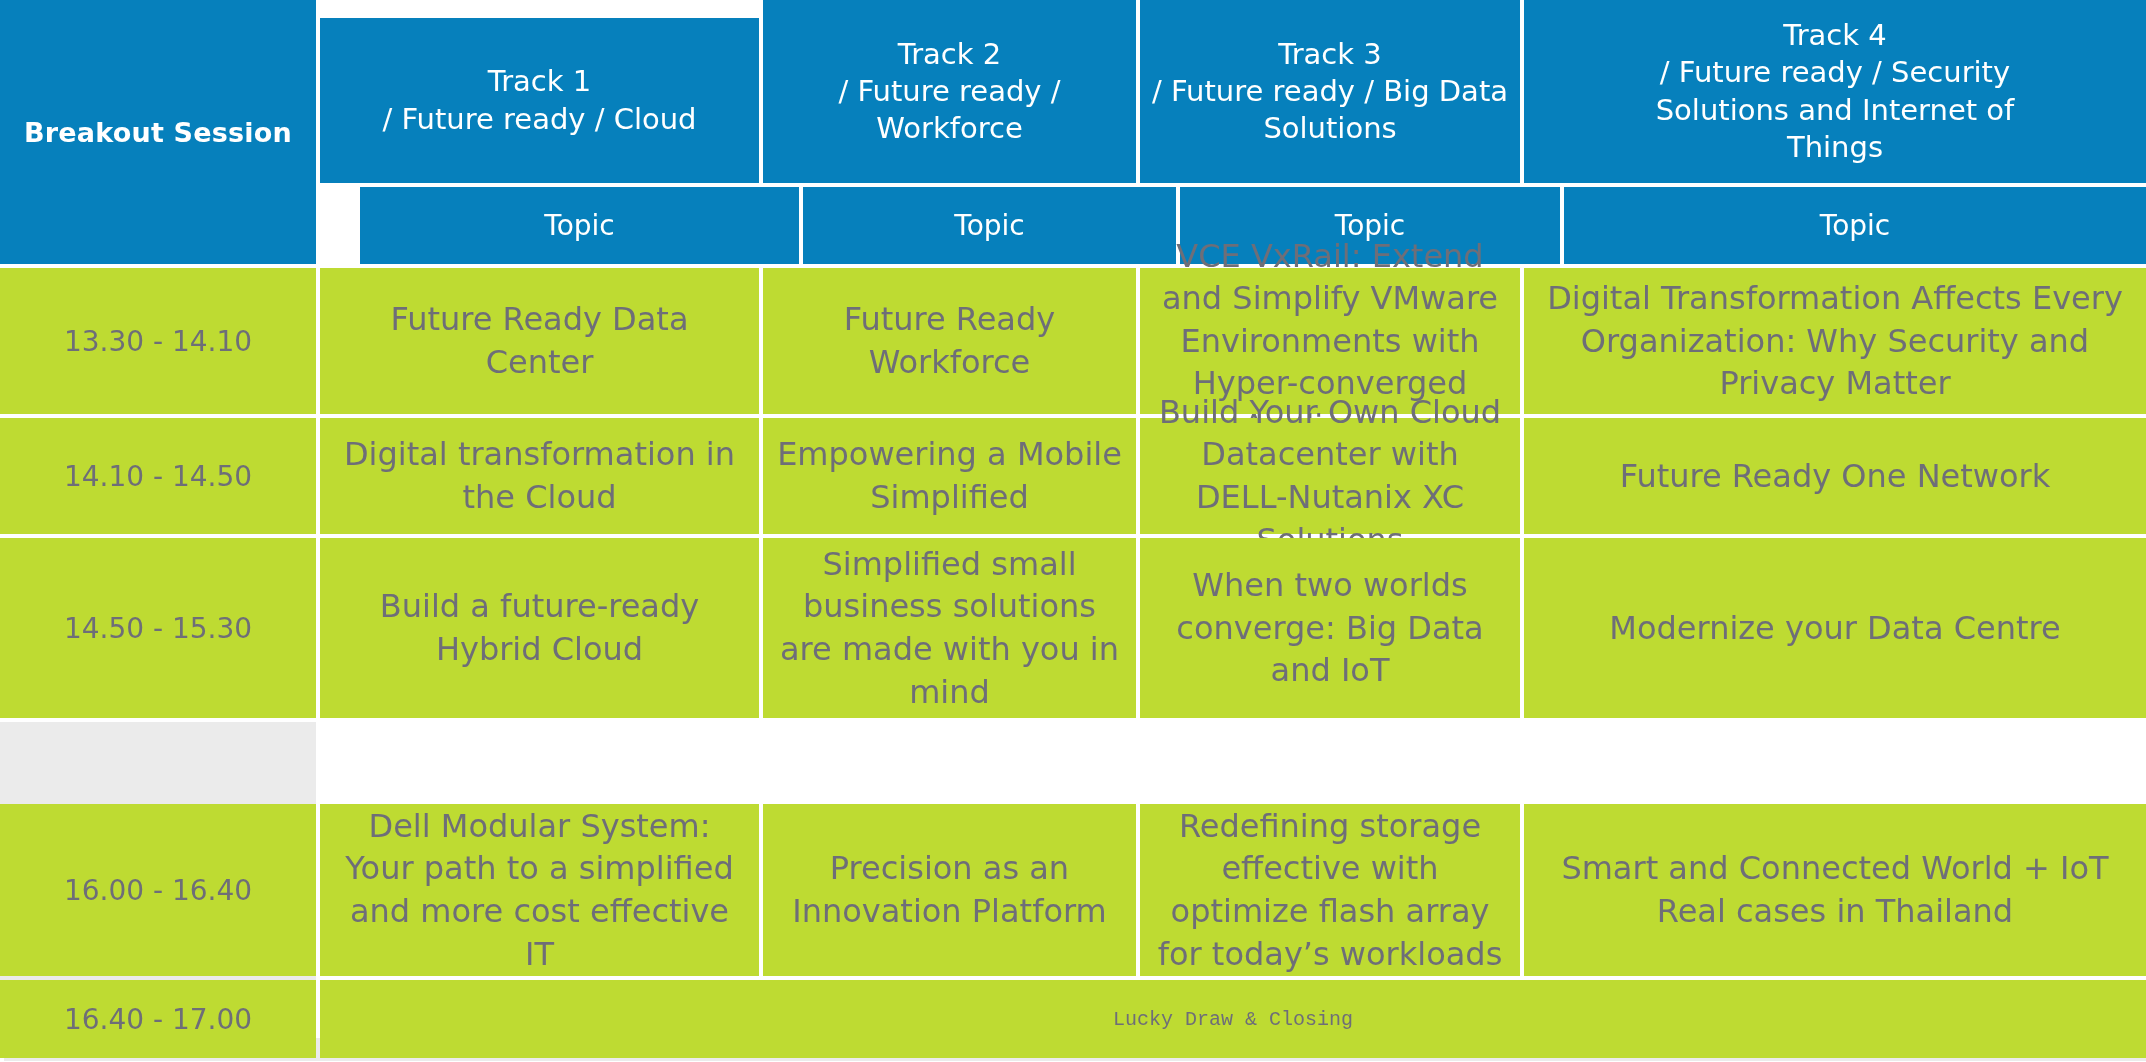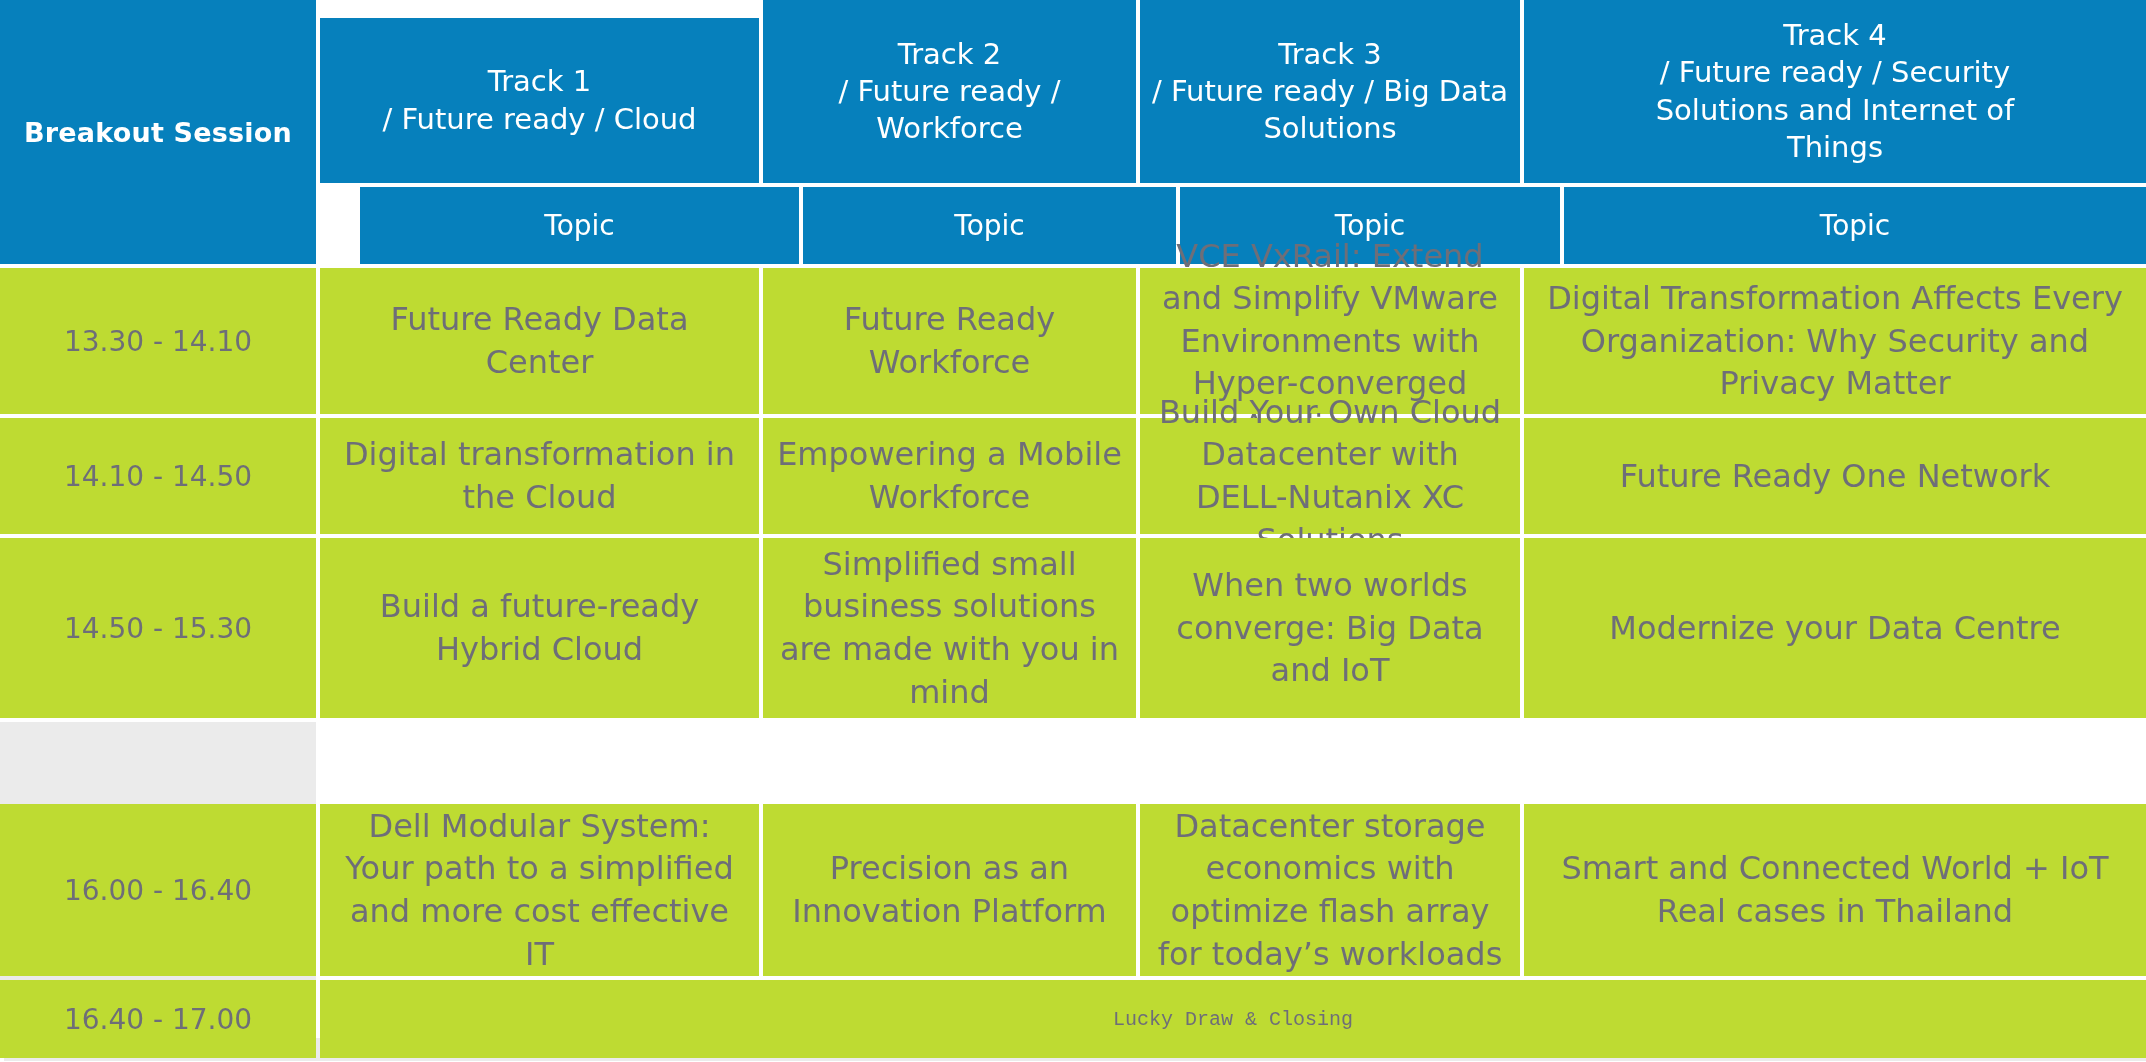"Empowering a Mobile Workforce" div.cell { text: Workforce -> Simplified }
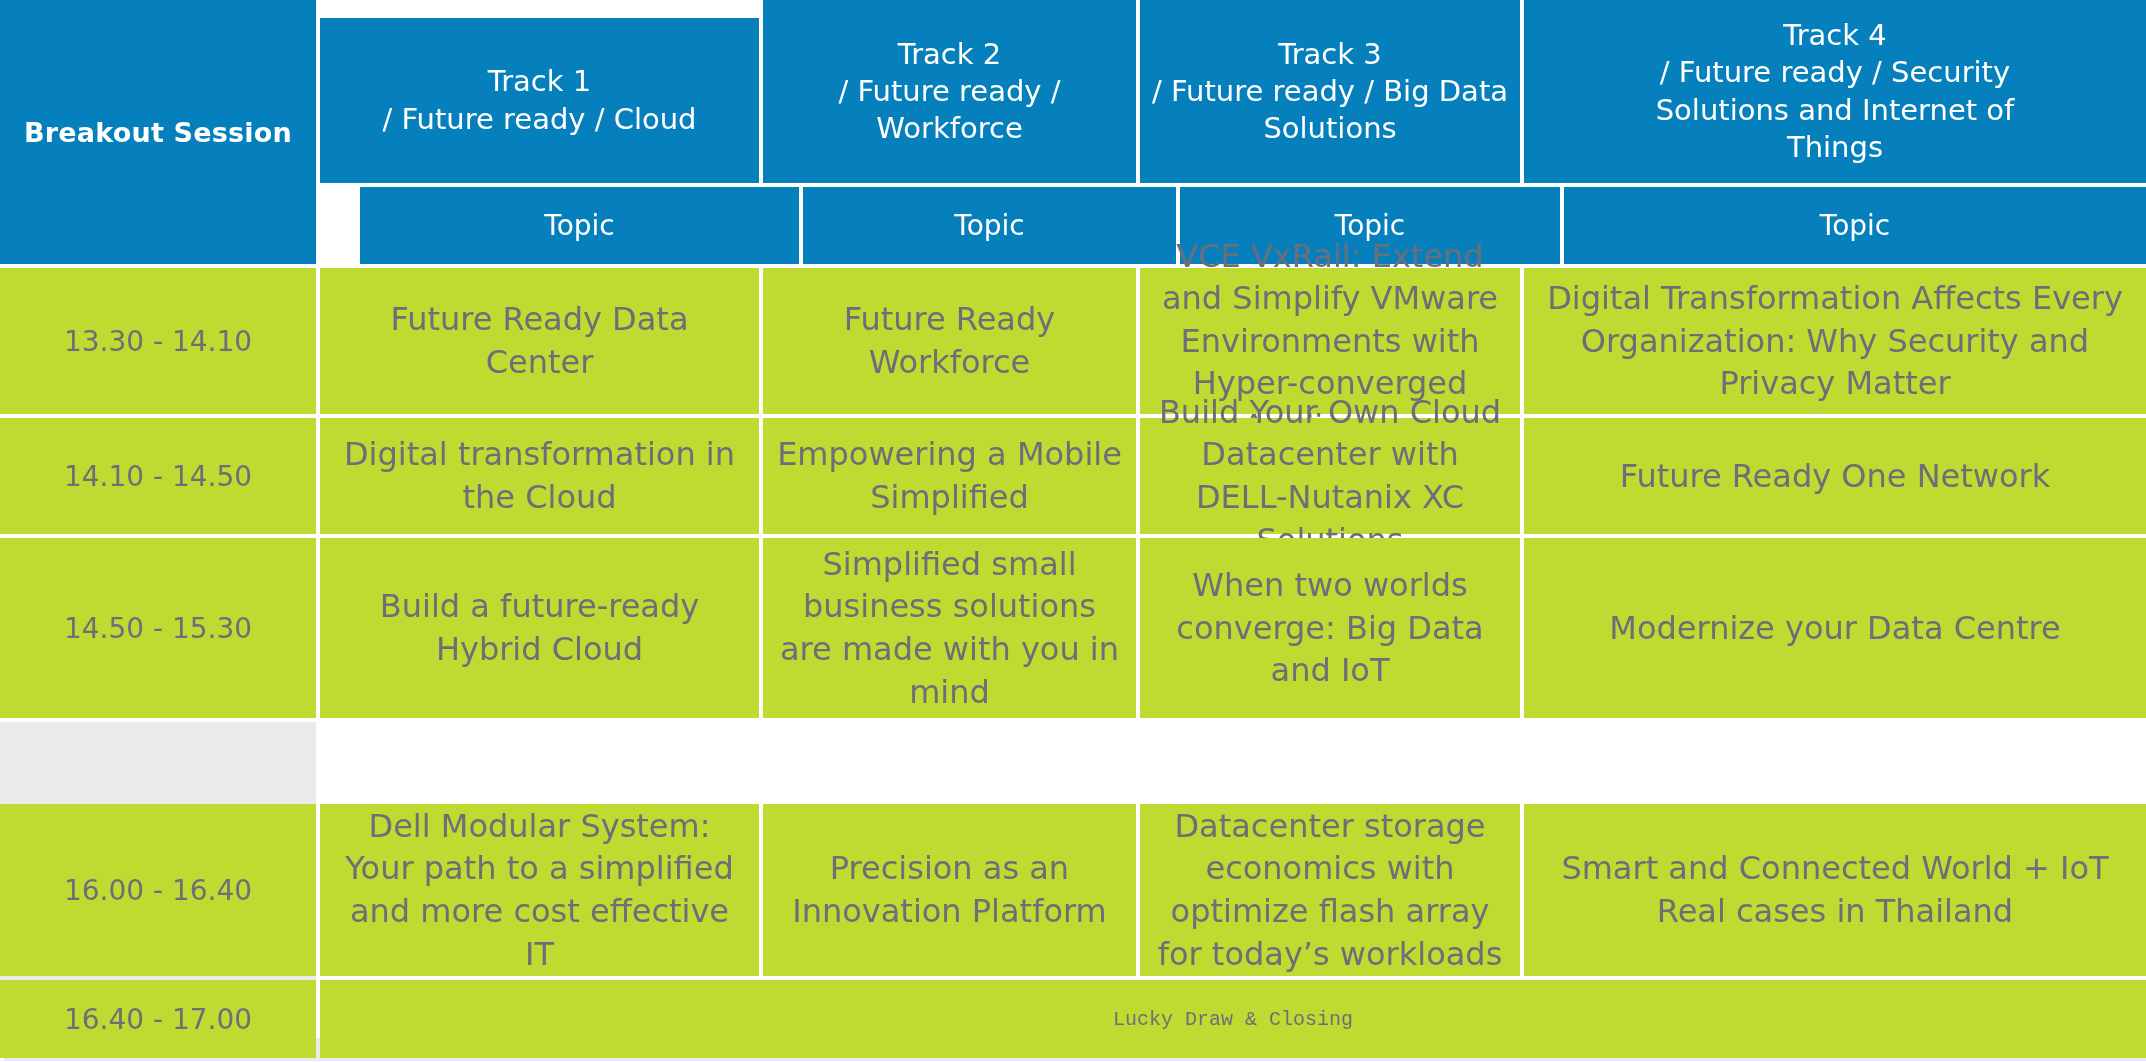"Datacenter storage economics with" div.cell { text: Datacenter storage economics -> Redefining storage effective }
